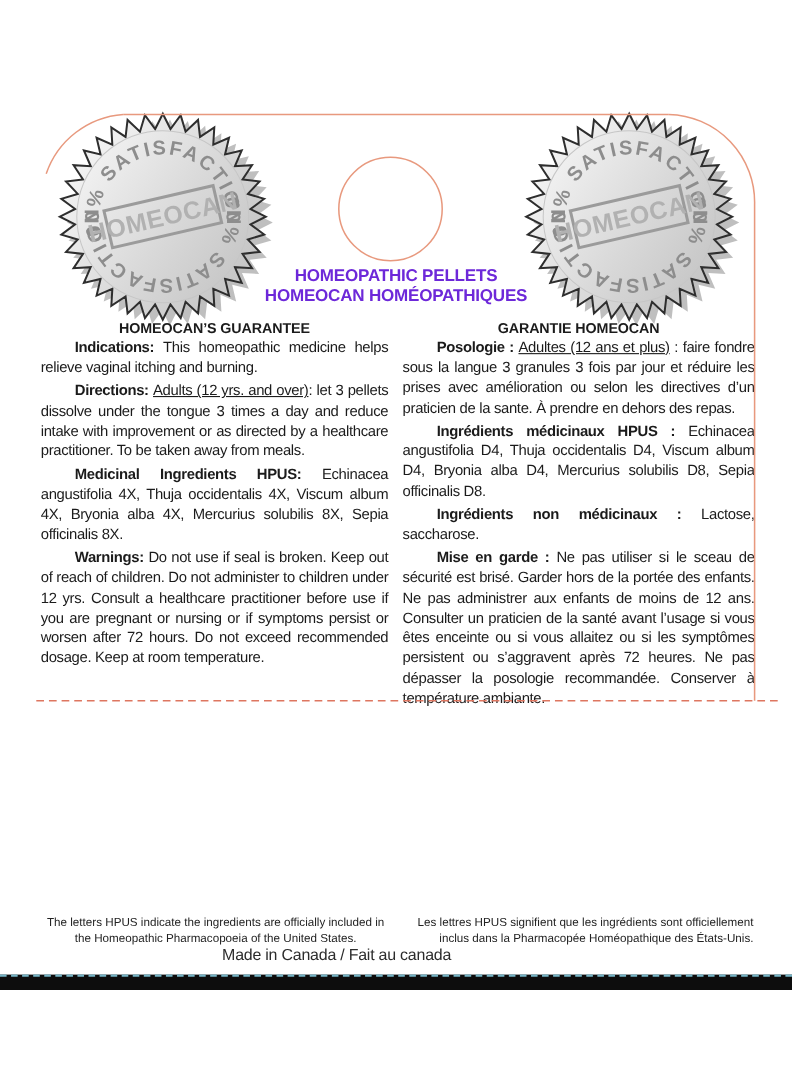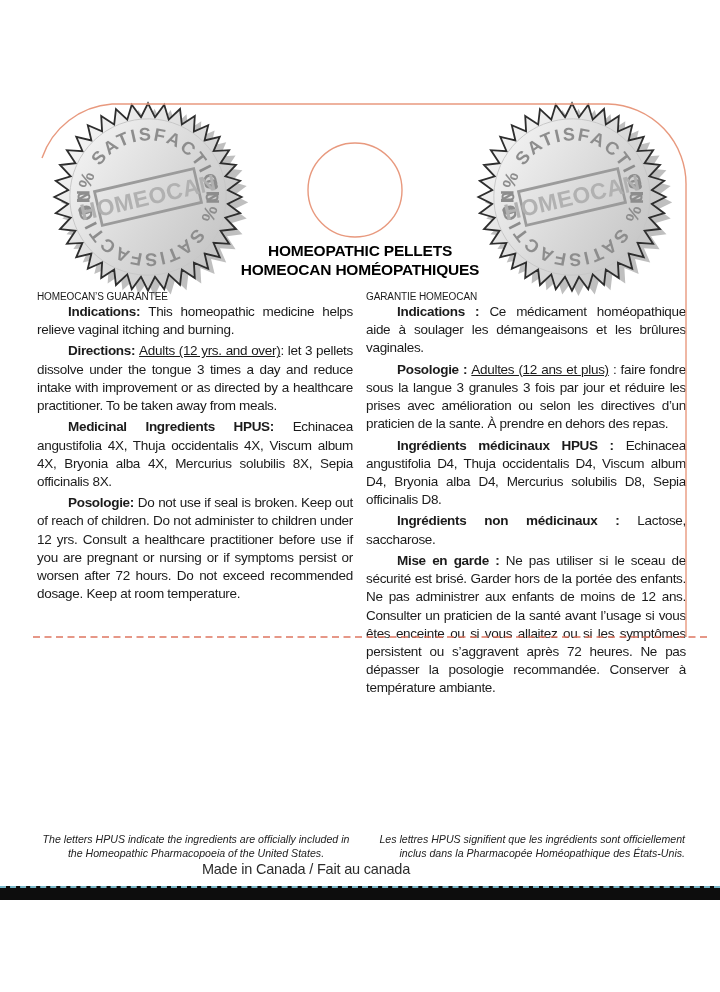"HOMEOPATHIC PELLETS" .titles .line { color: #000000 -> #6d28d9 }
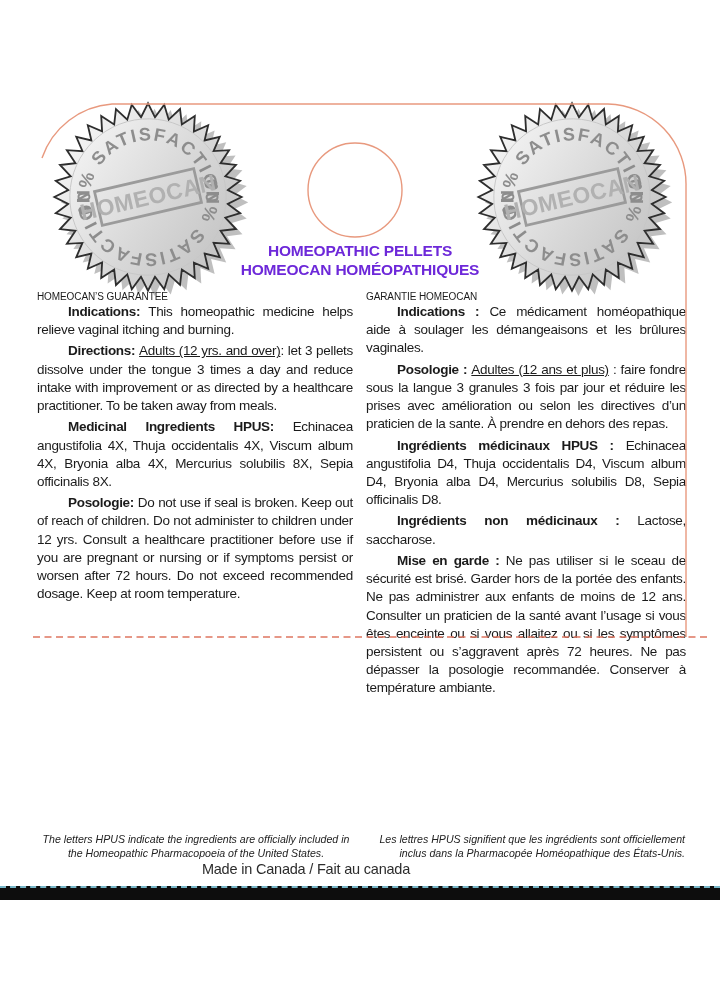"HOMEOCAN’S GUARANTEE" .guarantee-heading { font-size: 10px -> 13px; font-weight: normal -> bold; text-align: left -> center }
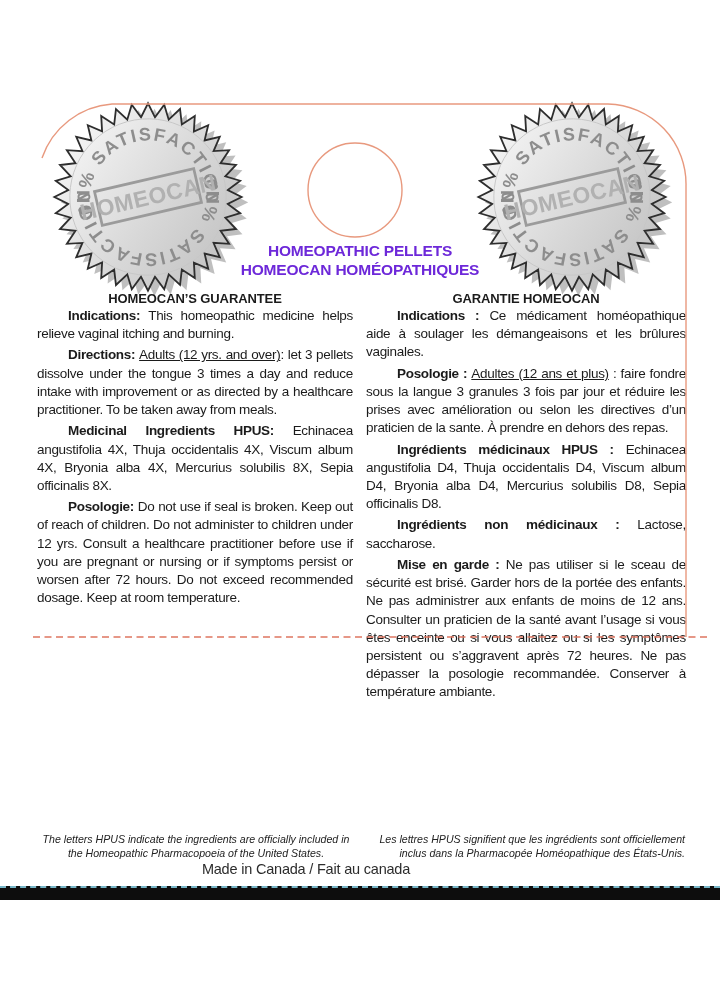"Indications : Ce médicament" p.sec { html: <p><b>Indications : </b><span>Ce médicament homéopathique aide à soulager les démangeaisons et les brûlures vaginales.</span></p> -> none }
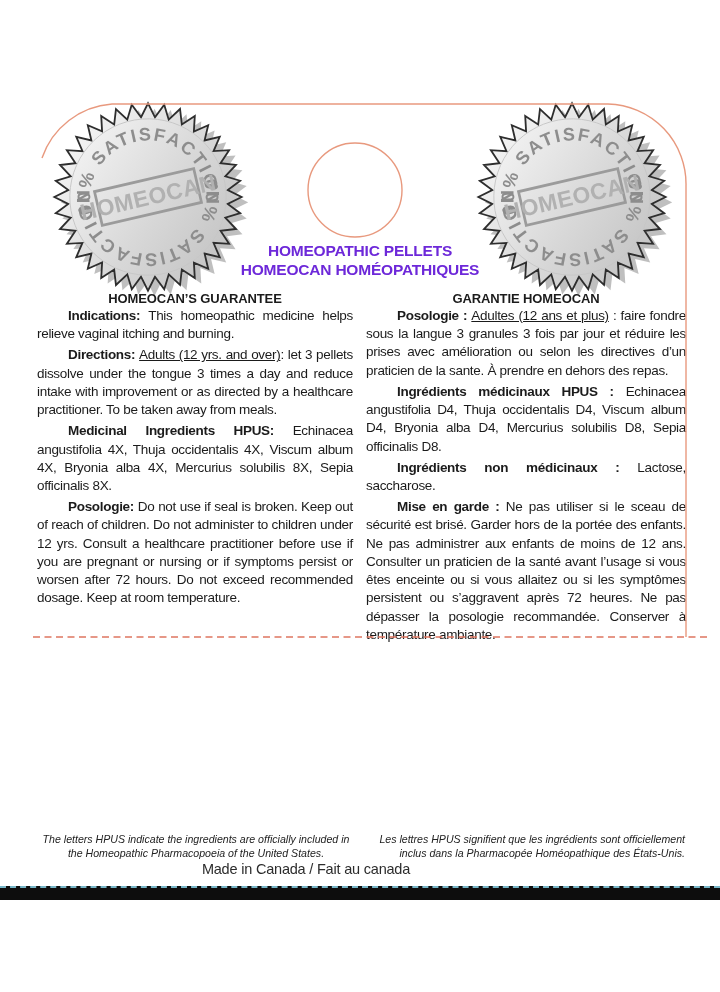"Posologie:" b { text: Posologie -> Warnings }
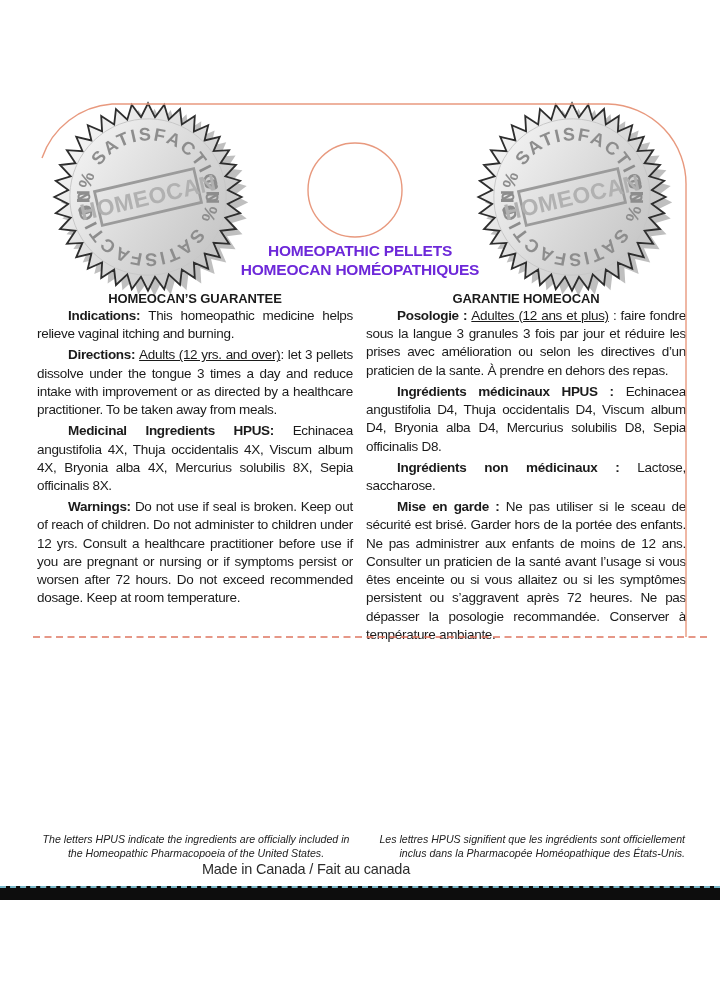"The letters HPUS indicate the" .note { font-style: italic -> none }
